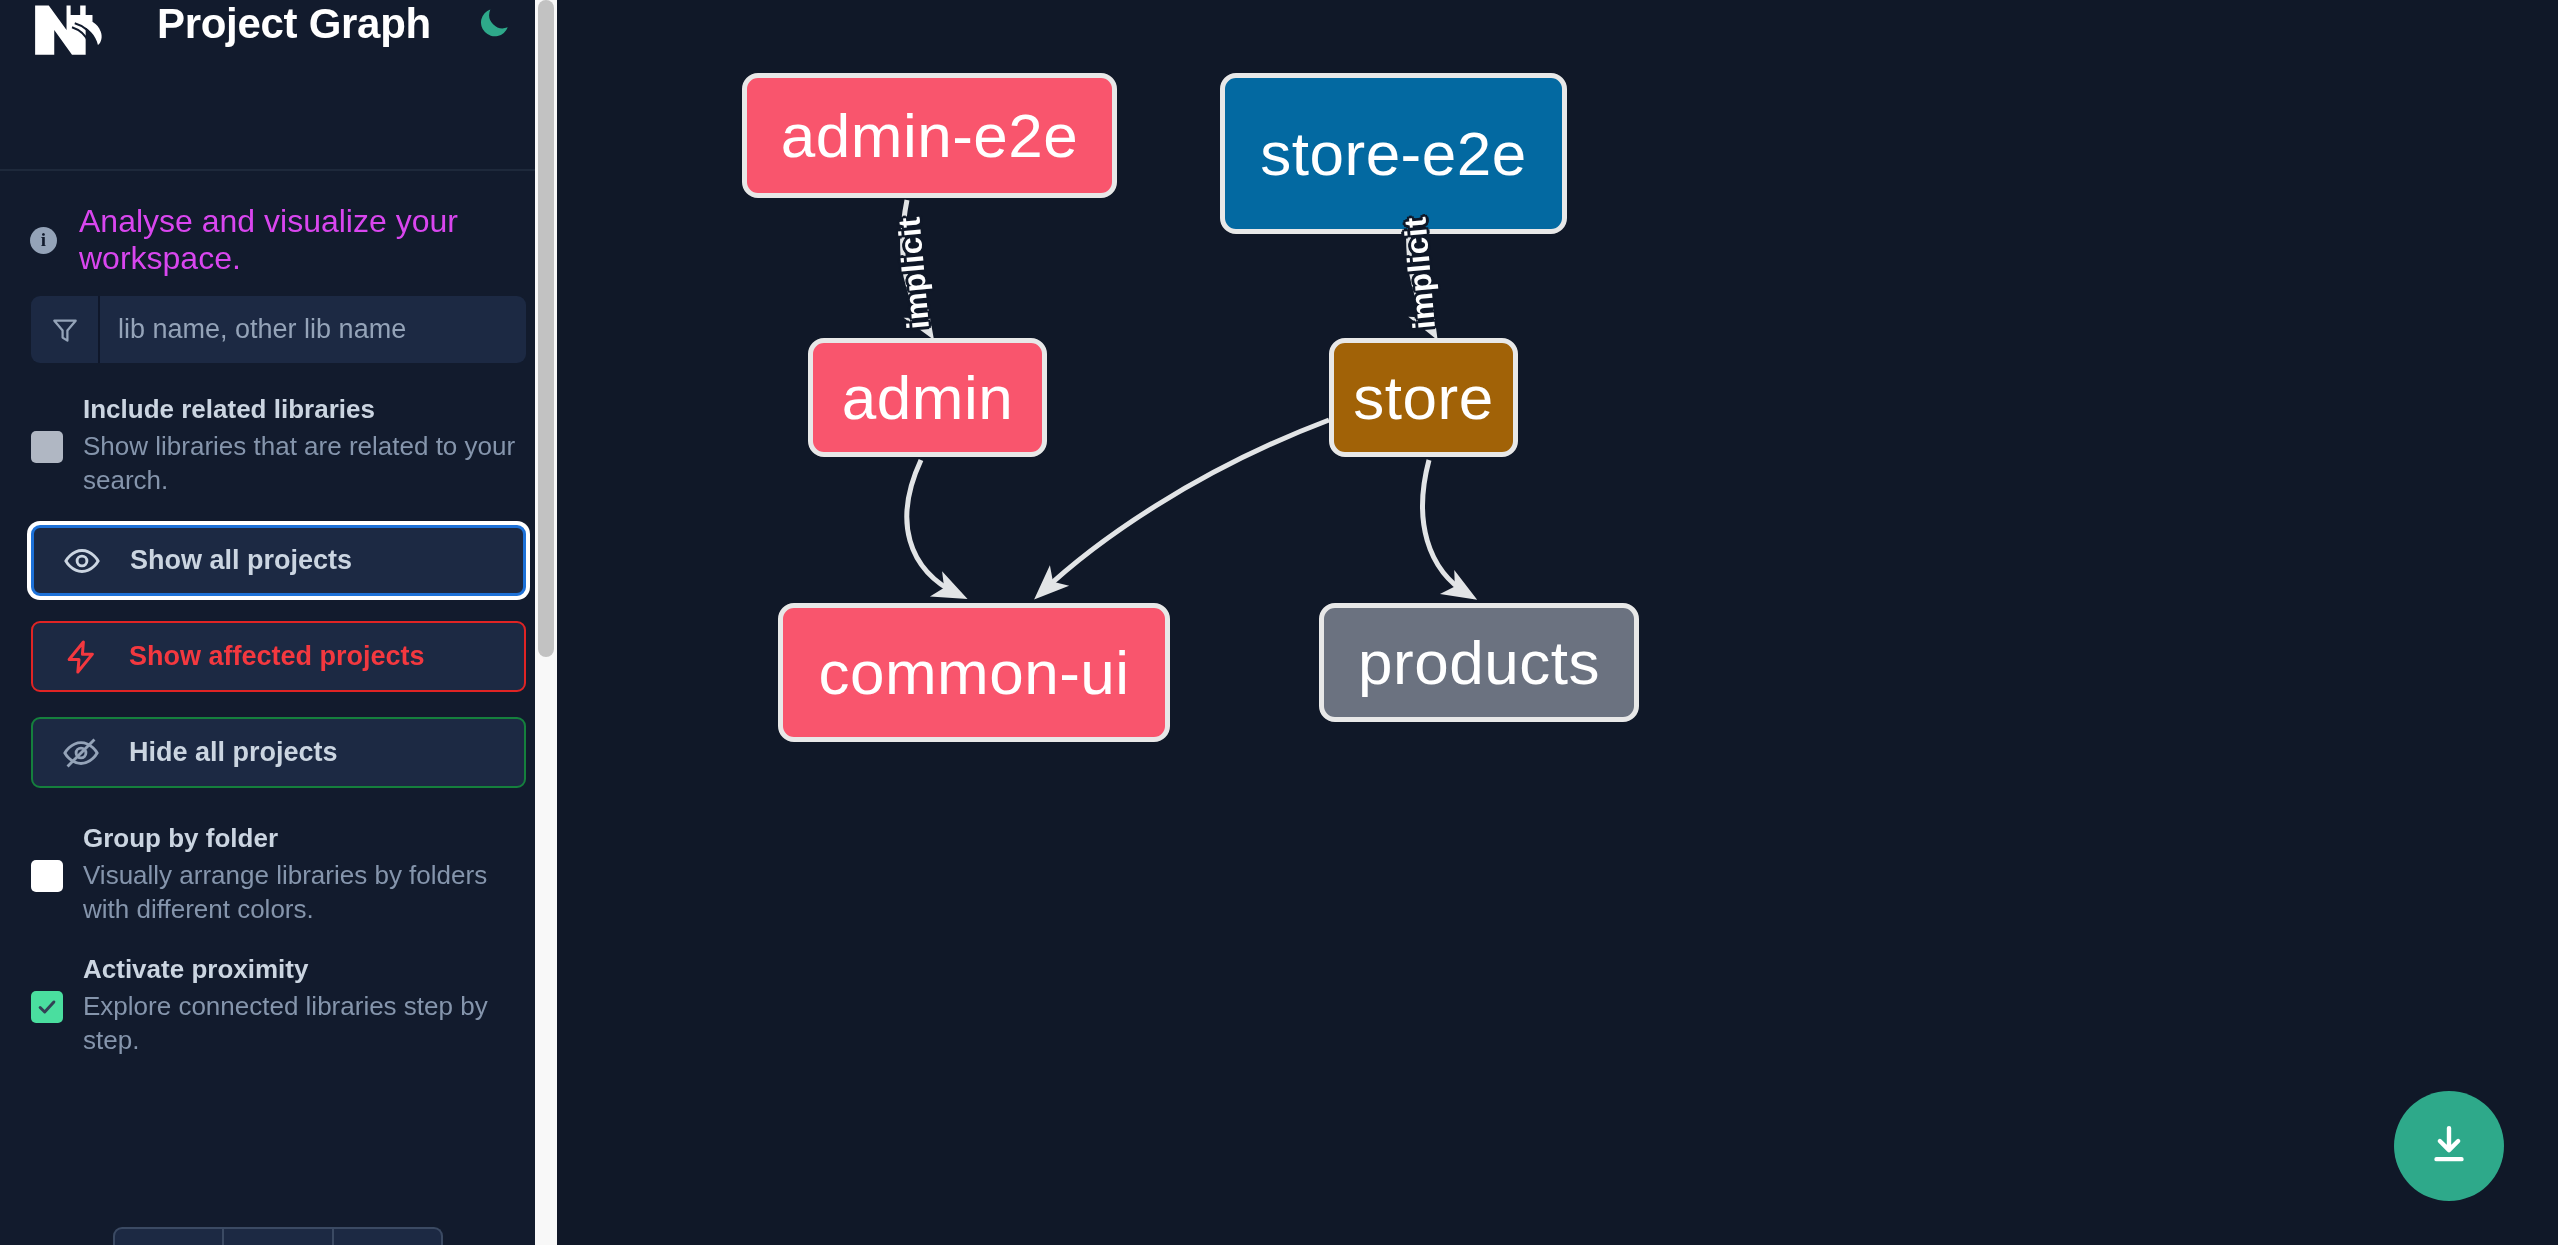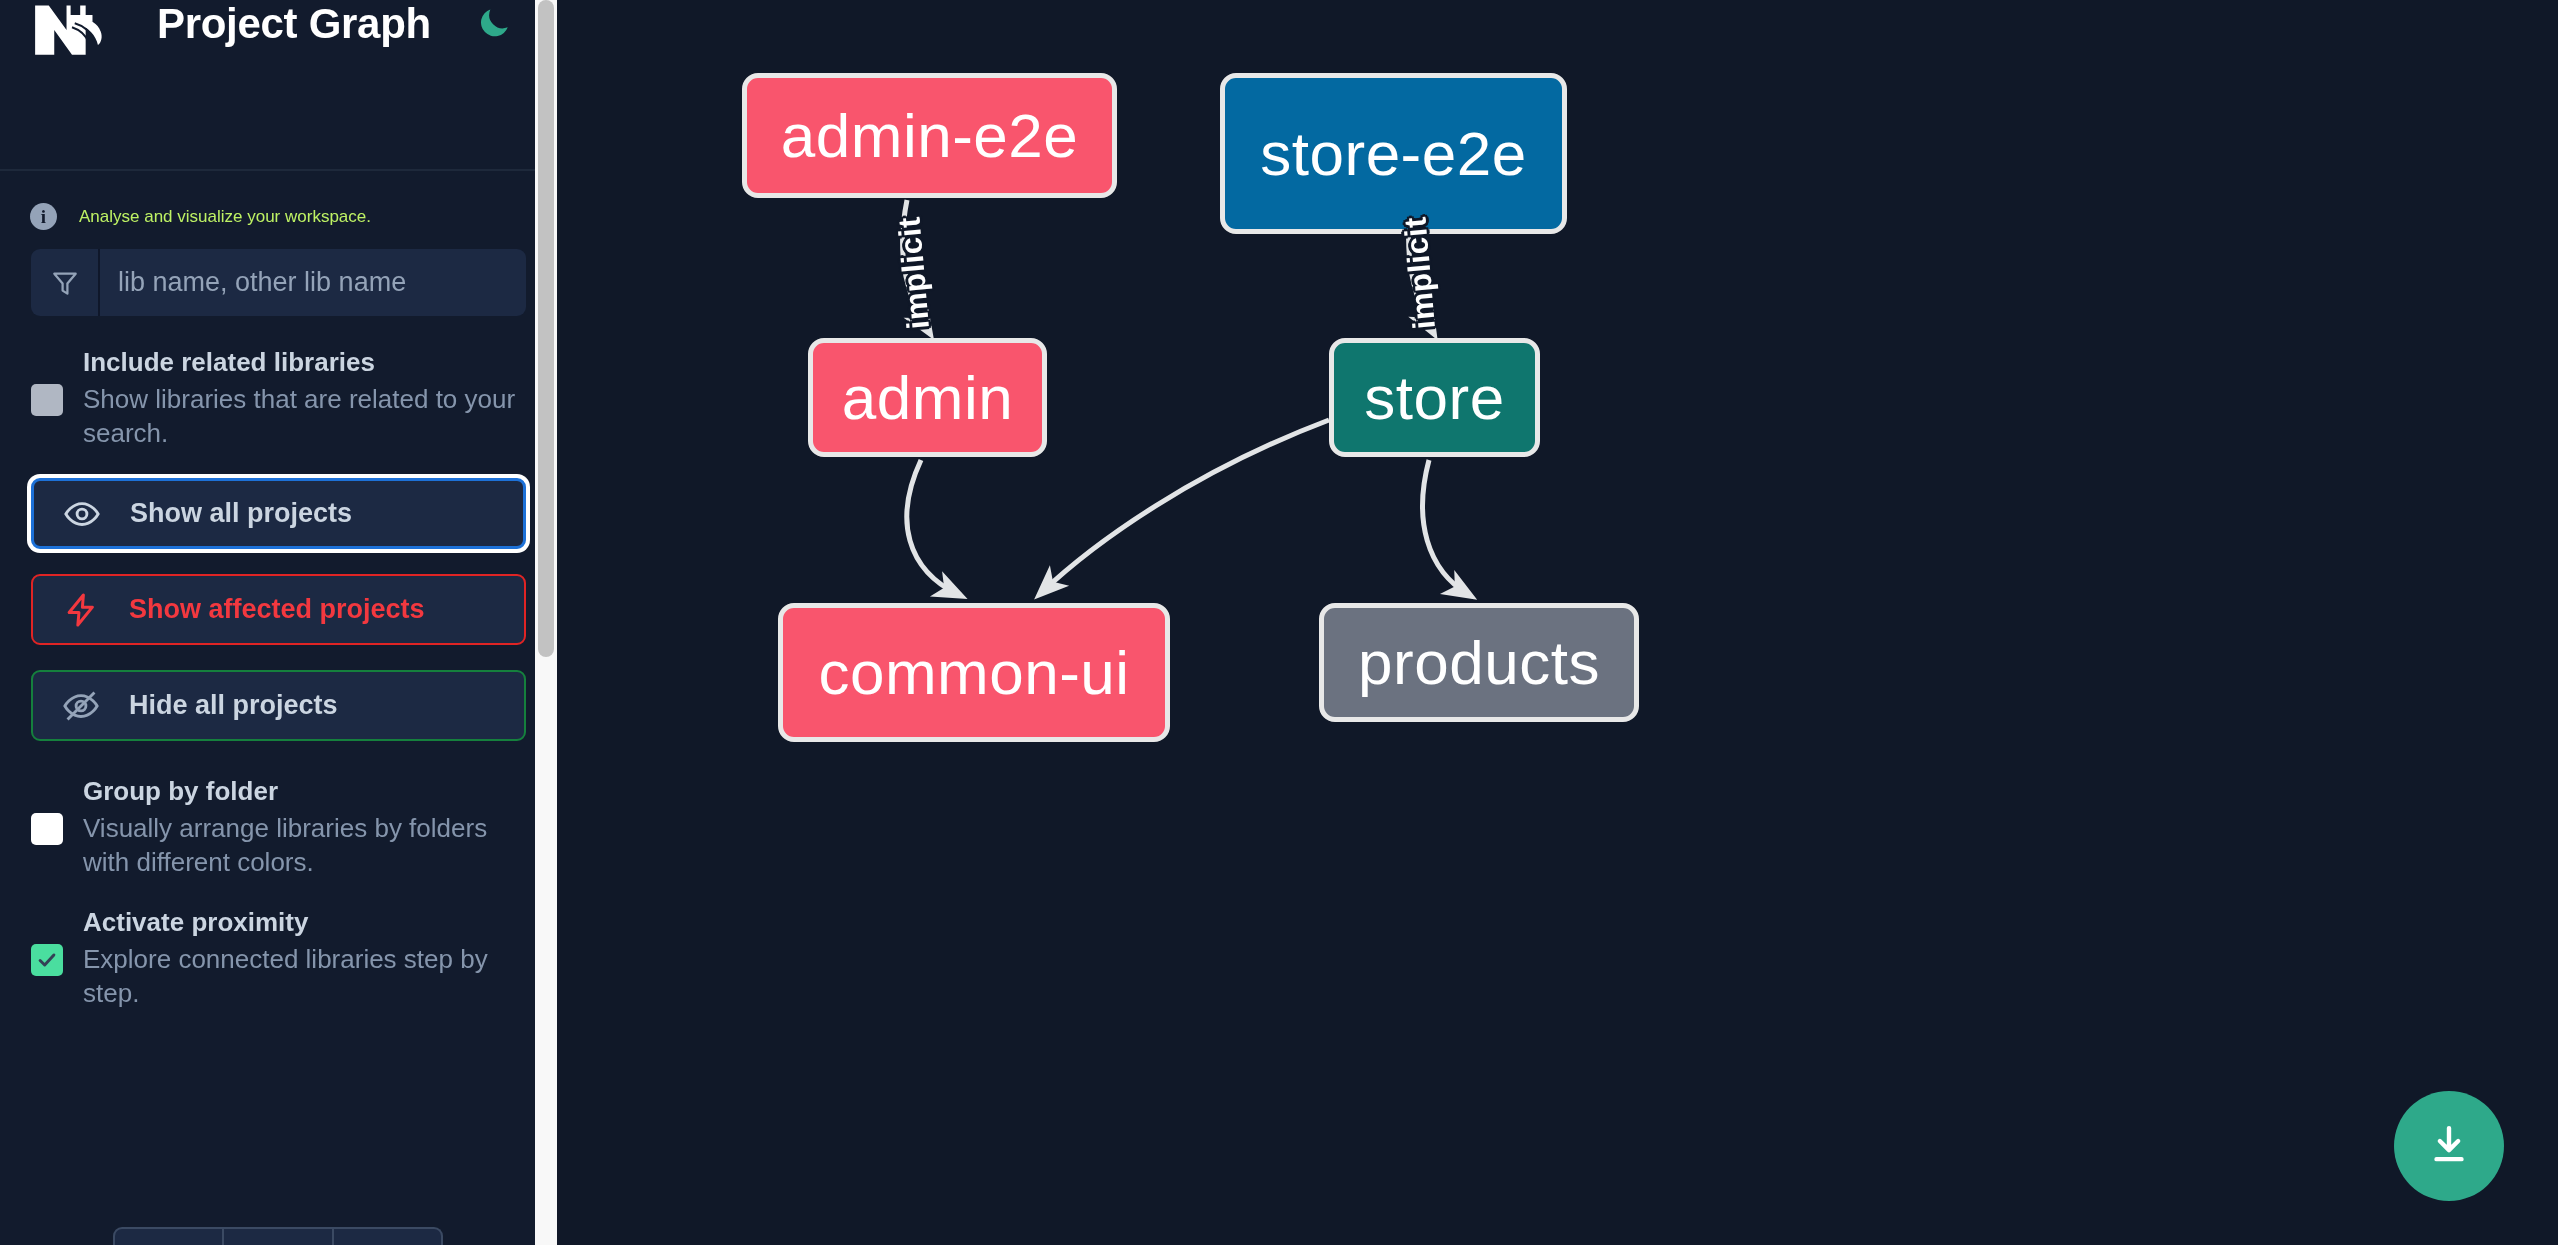"Analyse and visualize your workspace." .info-text { color: #bef264 -> #d946ef; font-size: 17px -> 32px }
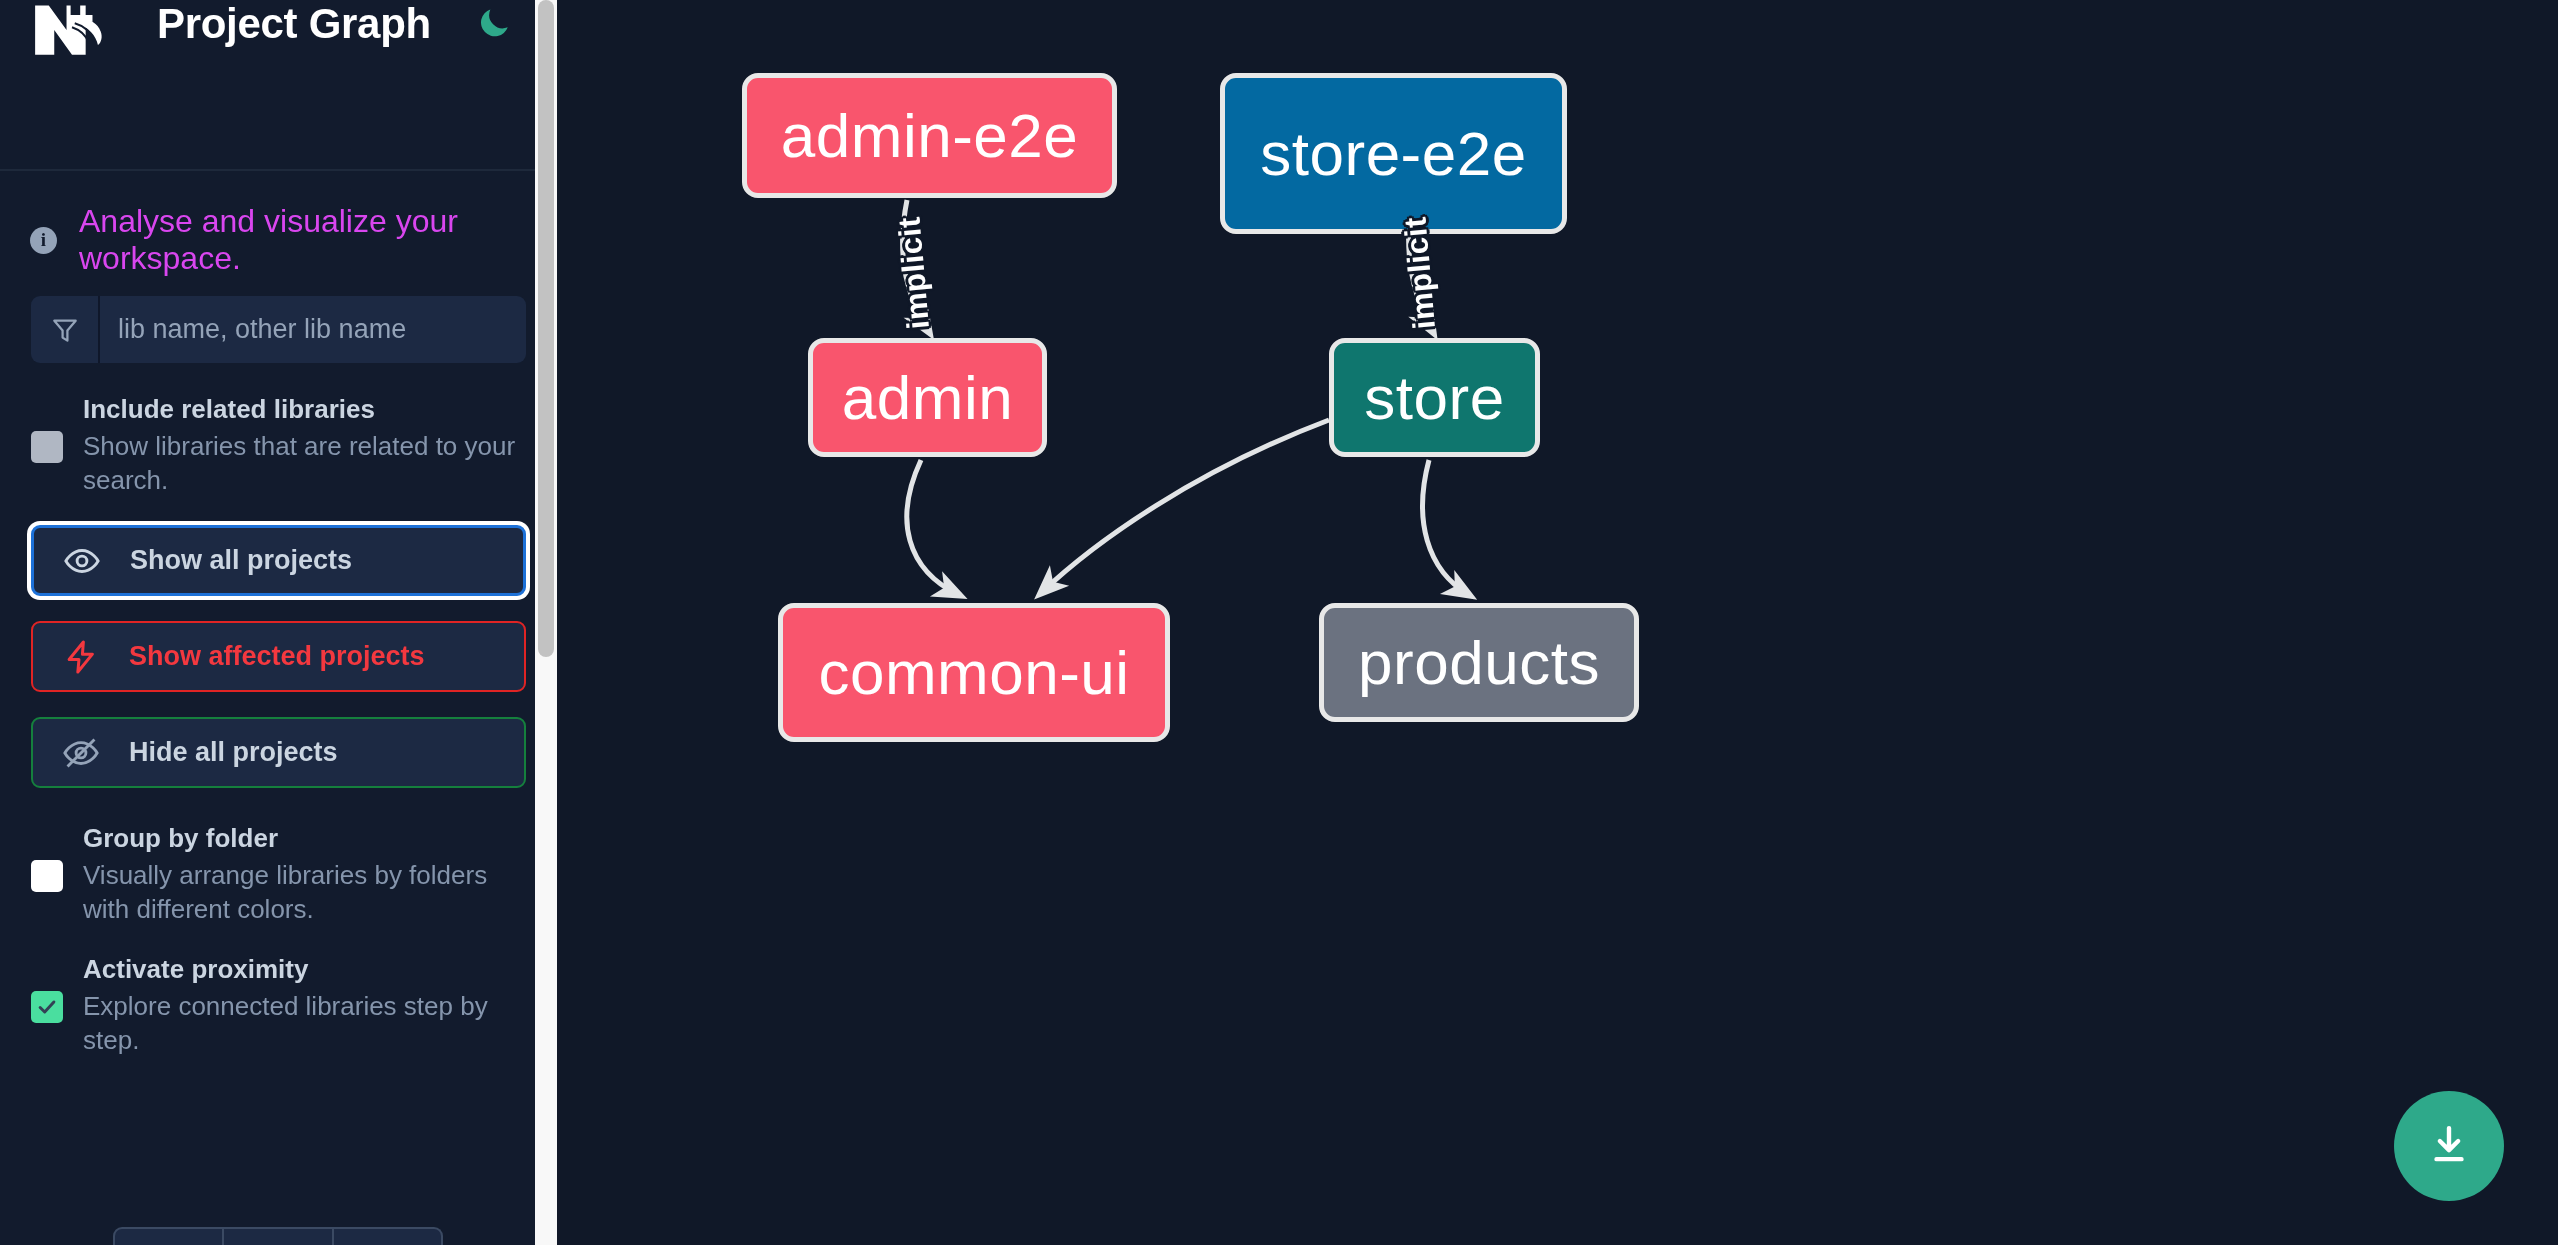"store" div.node { background: #0f766e -> #a16207; width: 211px -> 189px }
